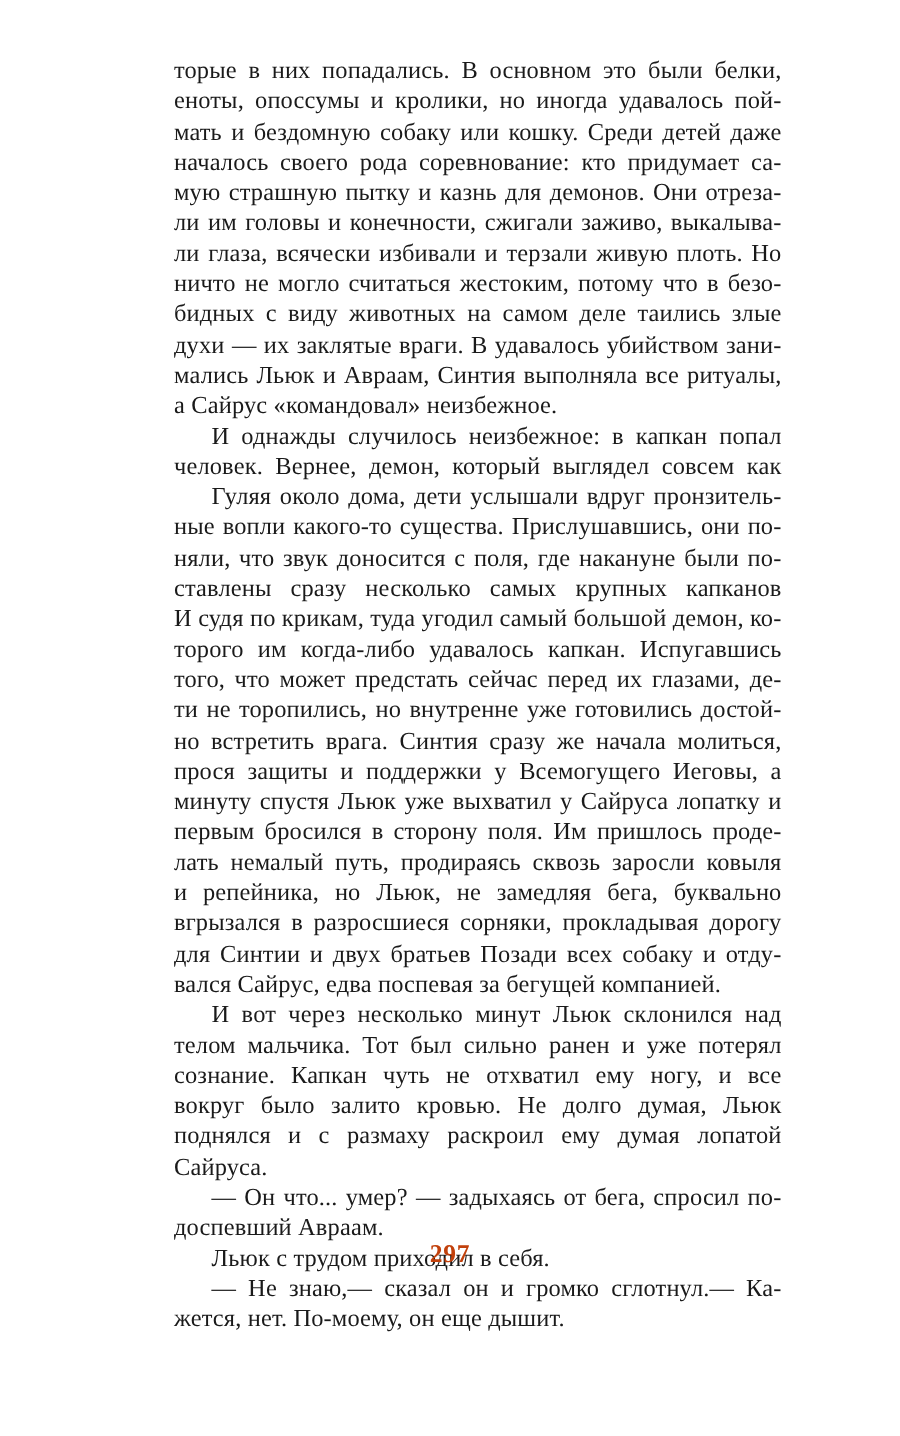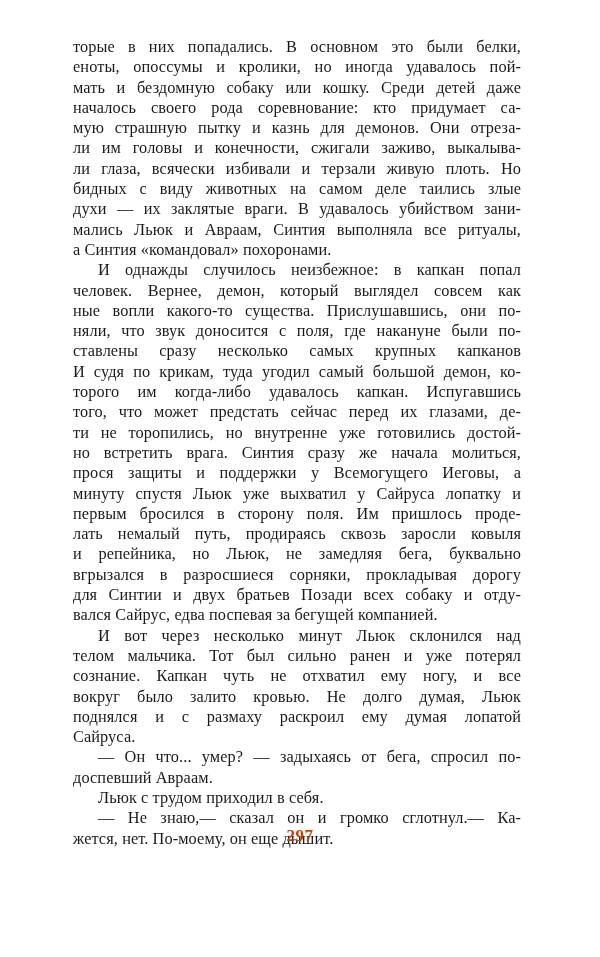"торые в них попадались. В" .line { margin-left: none -> 43px }
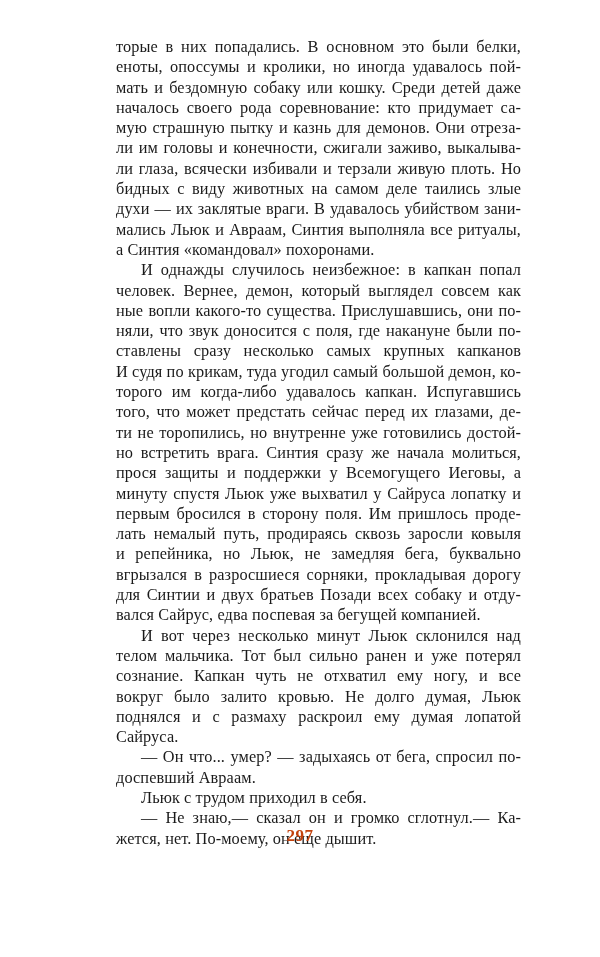"ничто не могло считаться жестоким," div.line { html: none -> <div>ничто не могло считаться жестоким, потому что в безо-</div> }
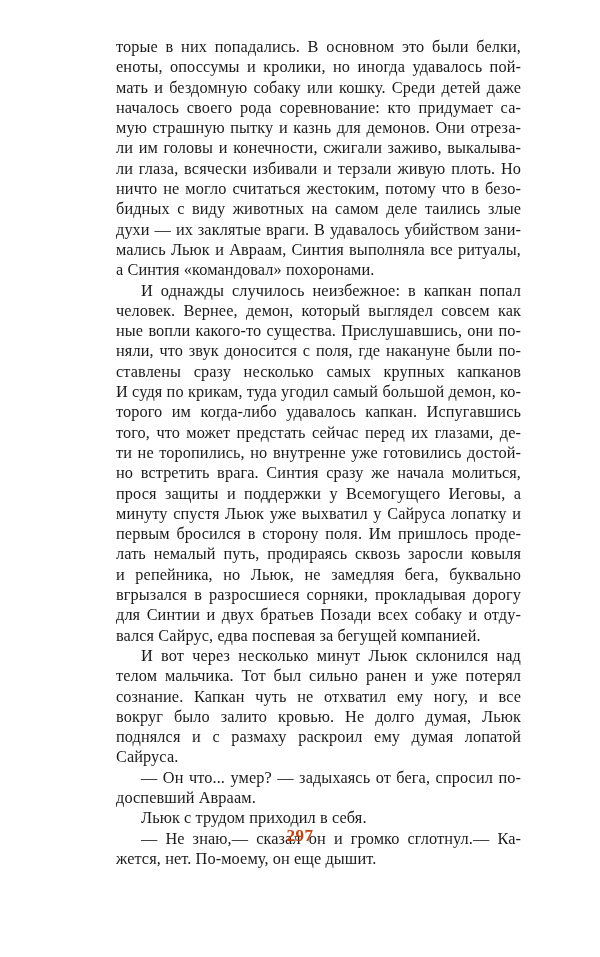"а Синтия «командовал» похоронами." div.line { text: Синтия «командовал» похоронами -> Сайрус «командовал» неизбежное }
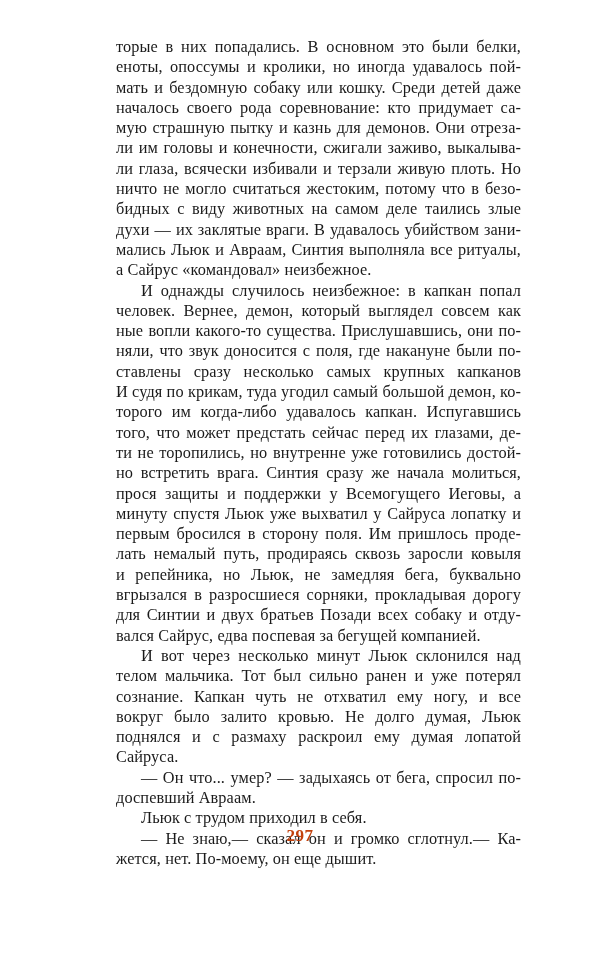"Гуляя около дома, дети услышали" div.line { html: none -> <div>Гуляя около дома, дети услышали вдруг пронзитель-</div> }
